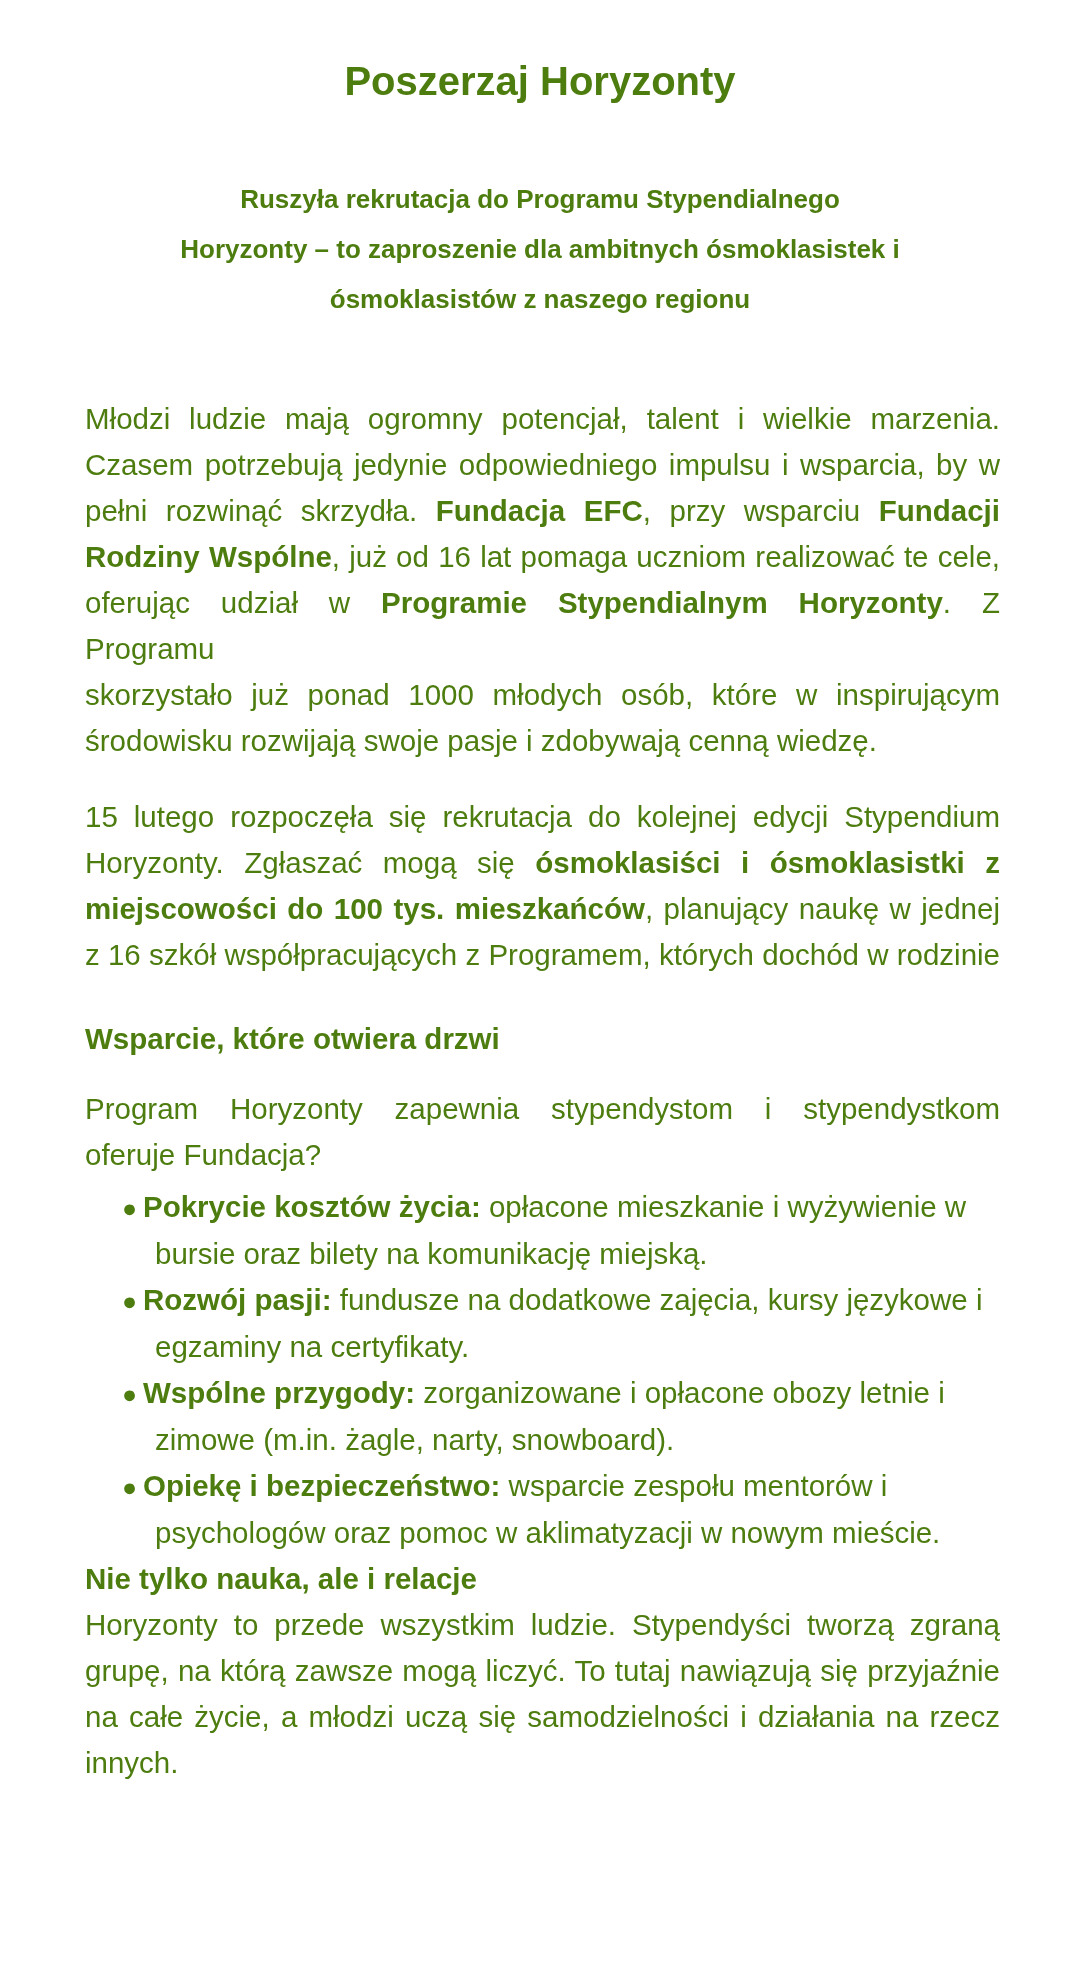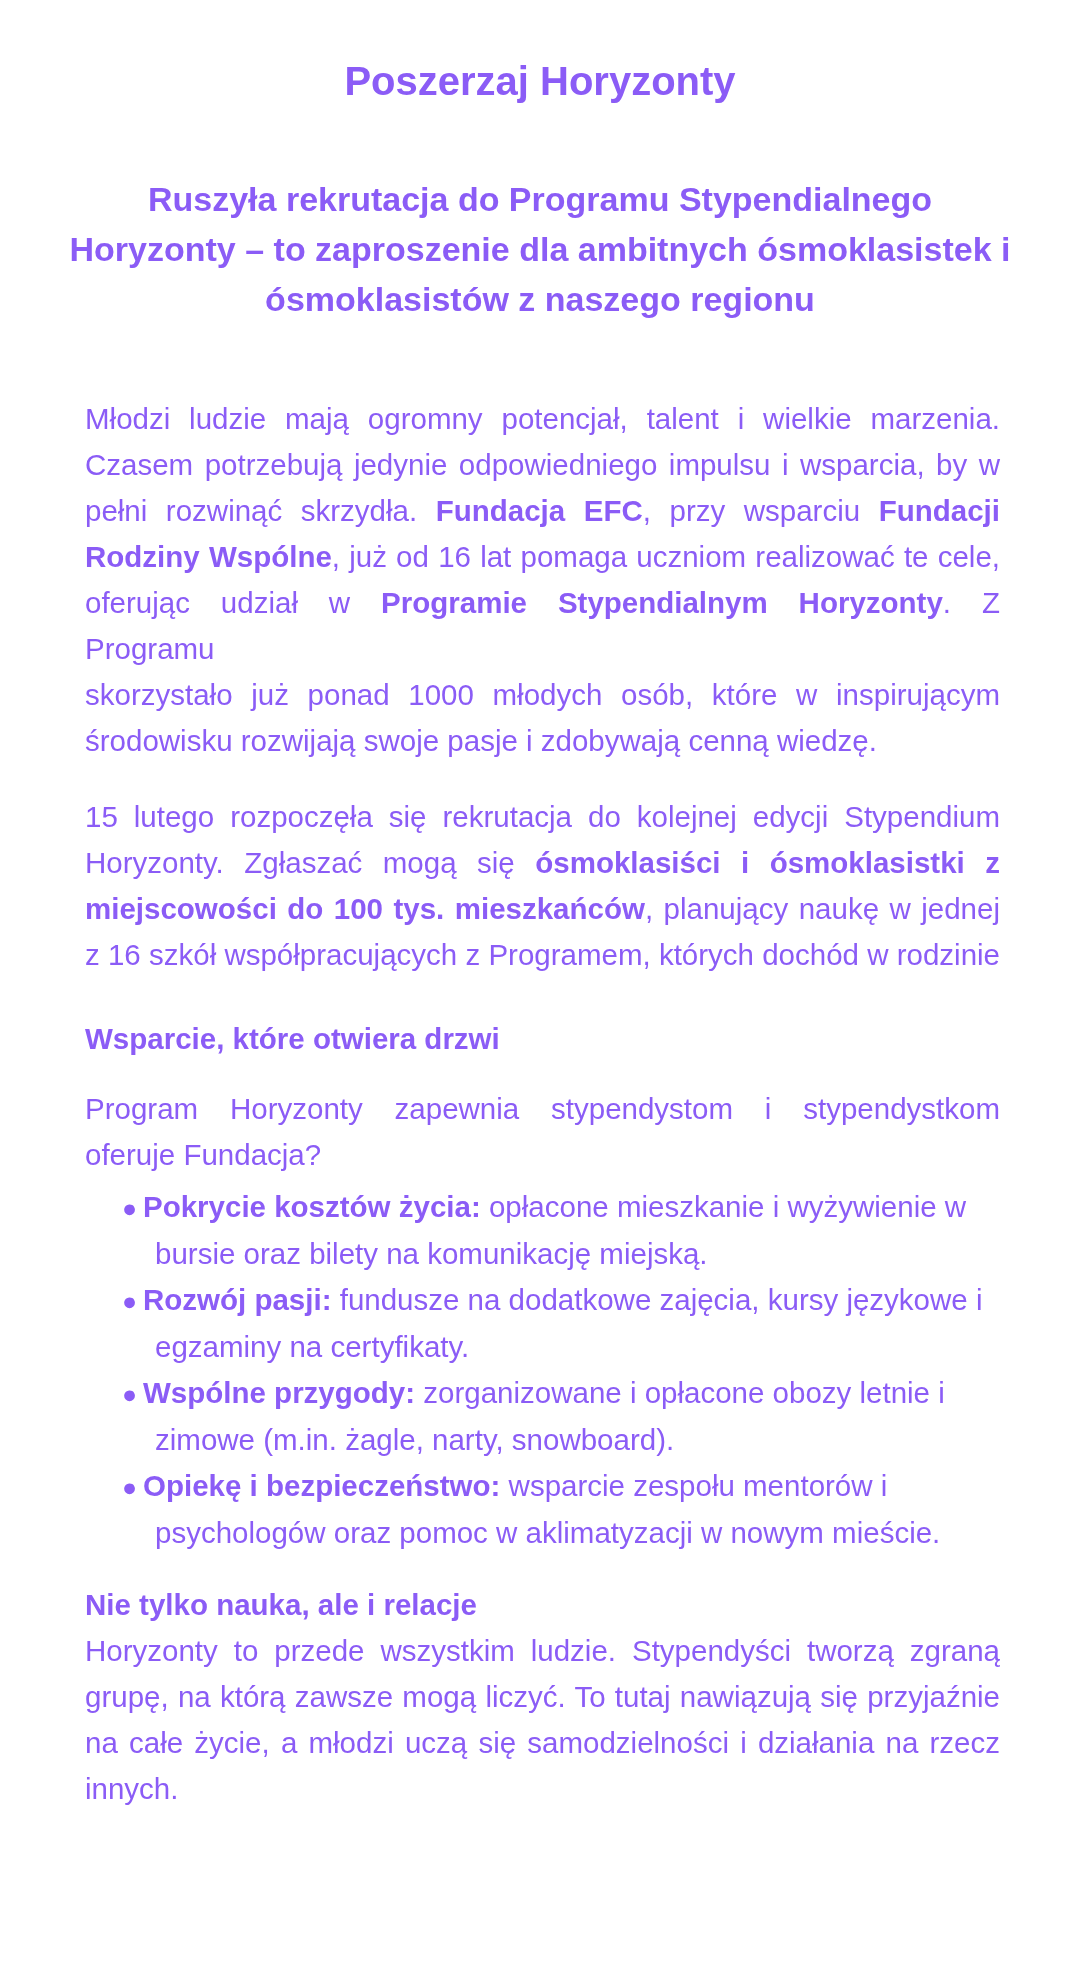"Poszerzaj Horyzonty" .page { color: #8b5cf6 -> #4d7c0f }
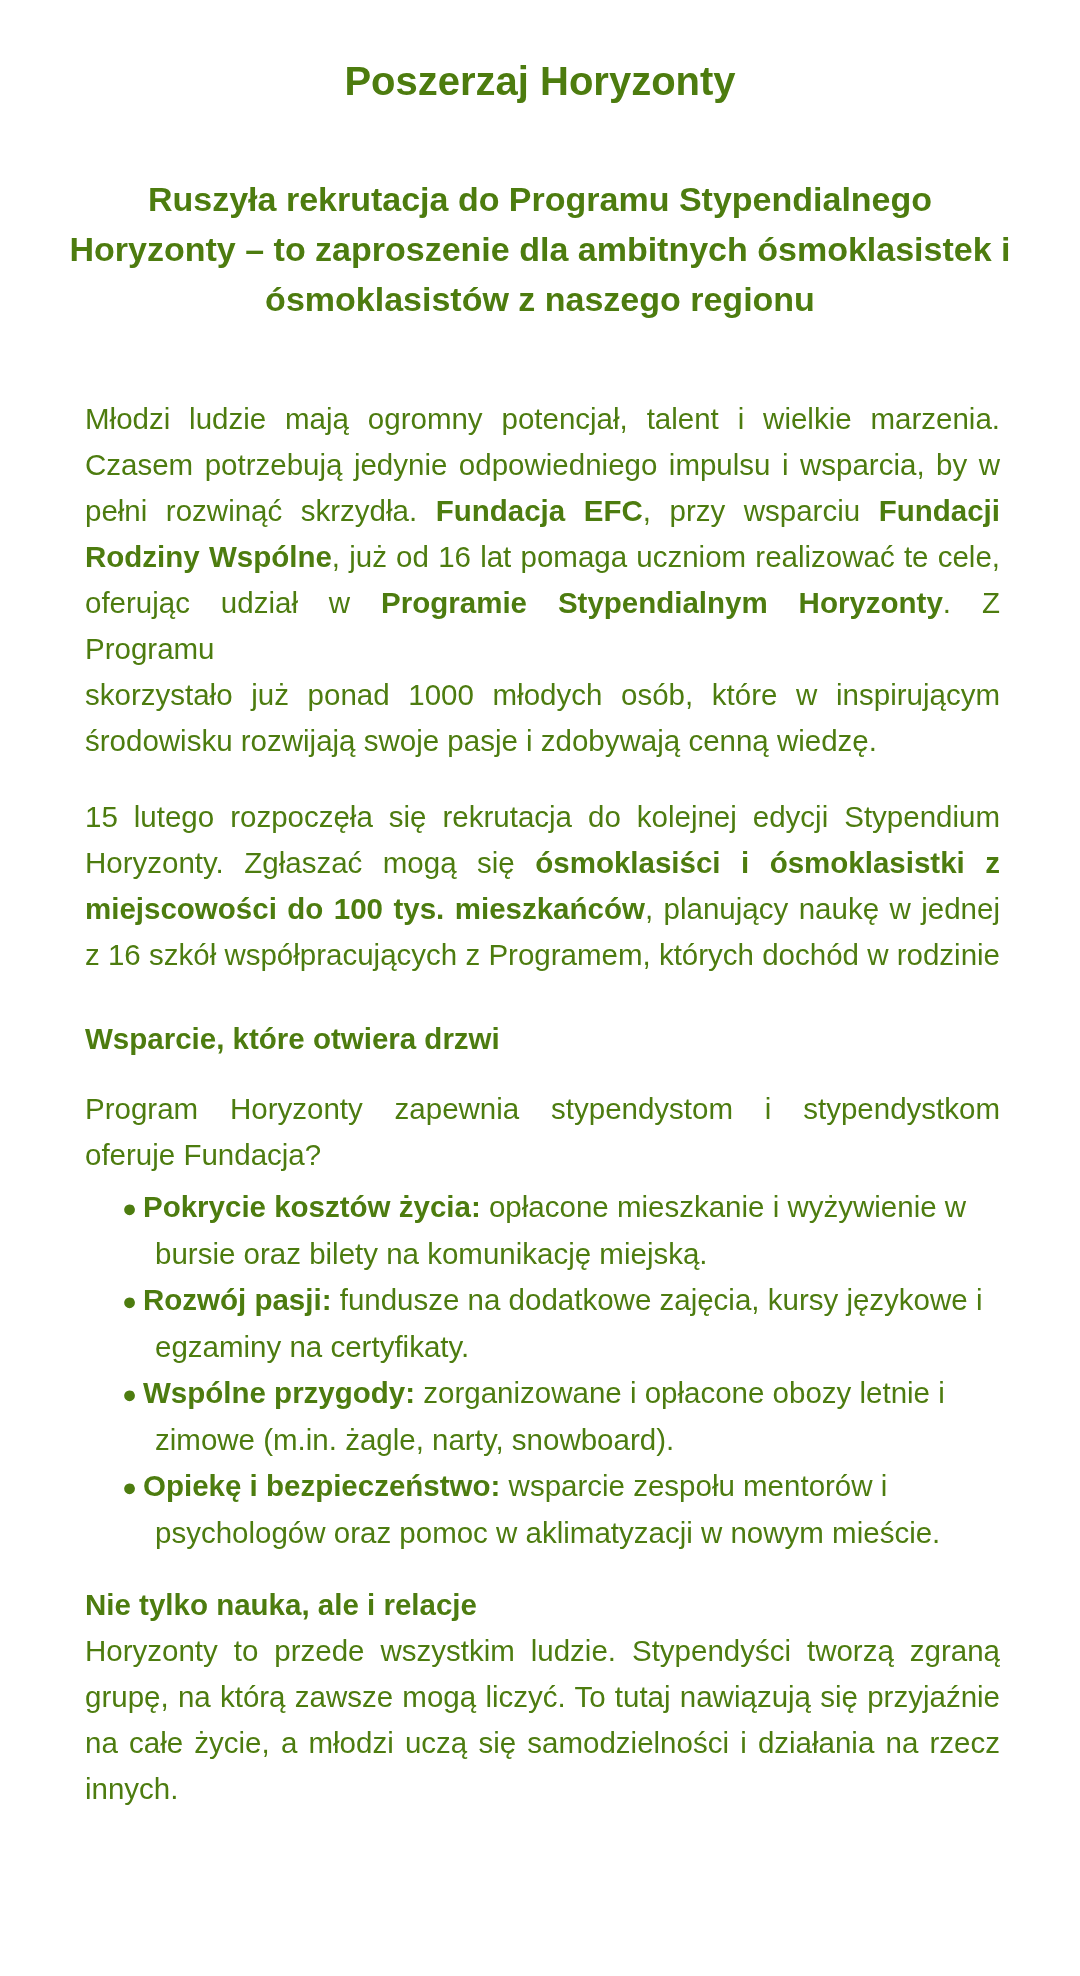"Ruszyła rekrutacja do Programu" .subtitle { font-size: 34px -> 26px }
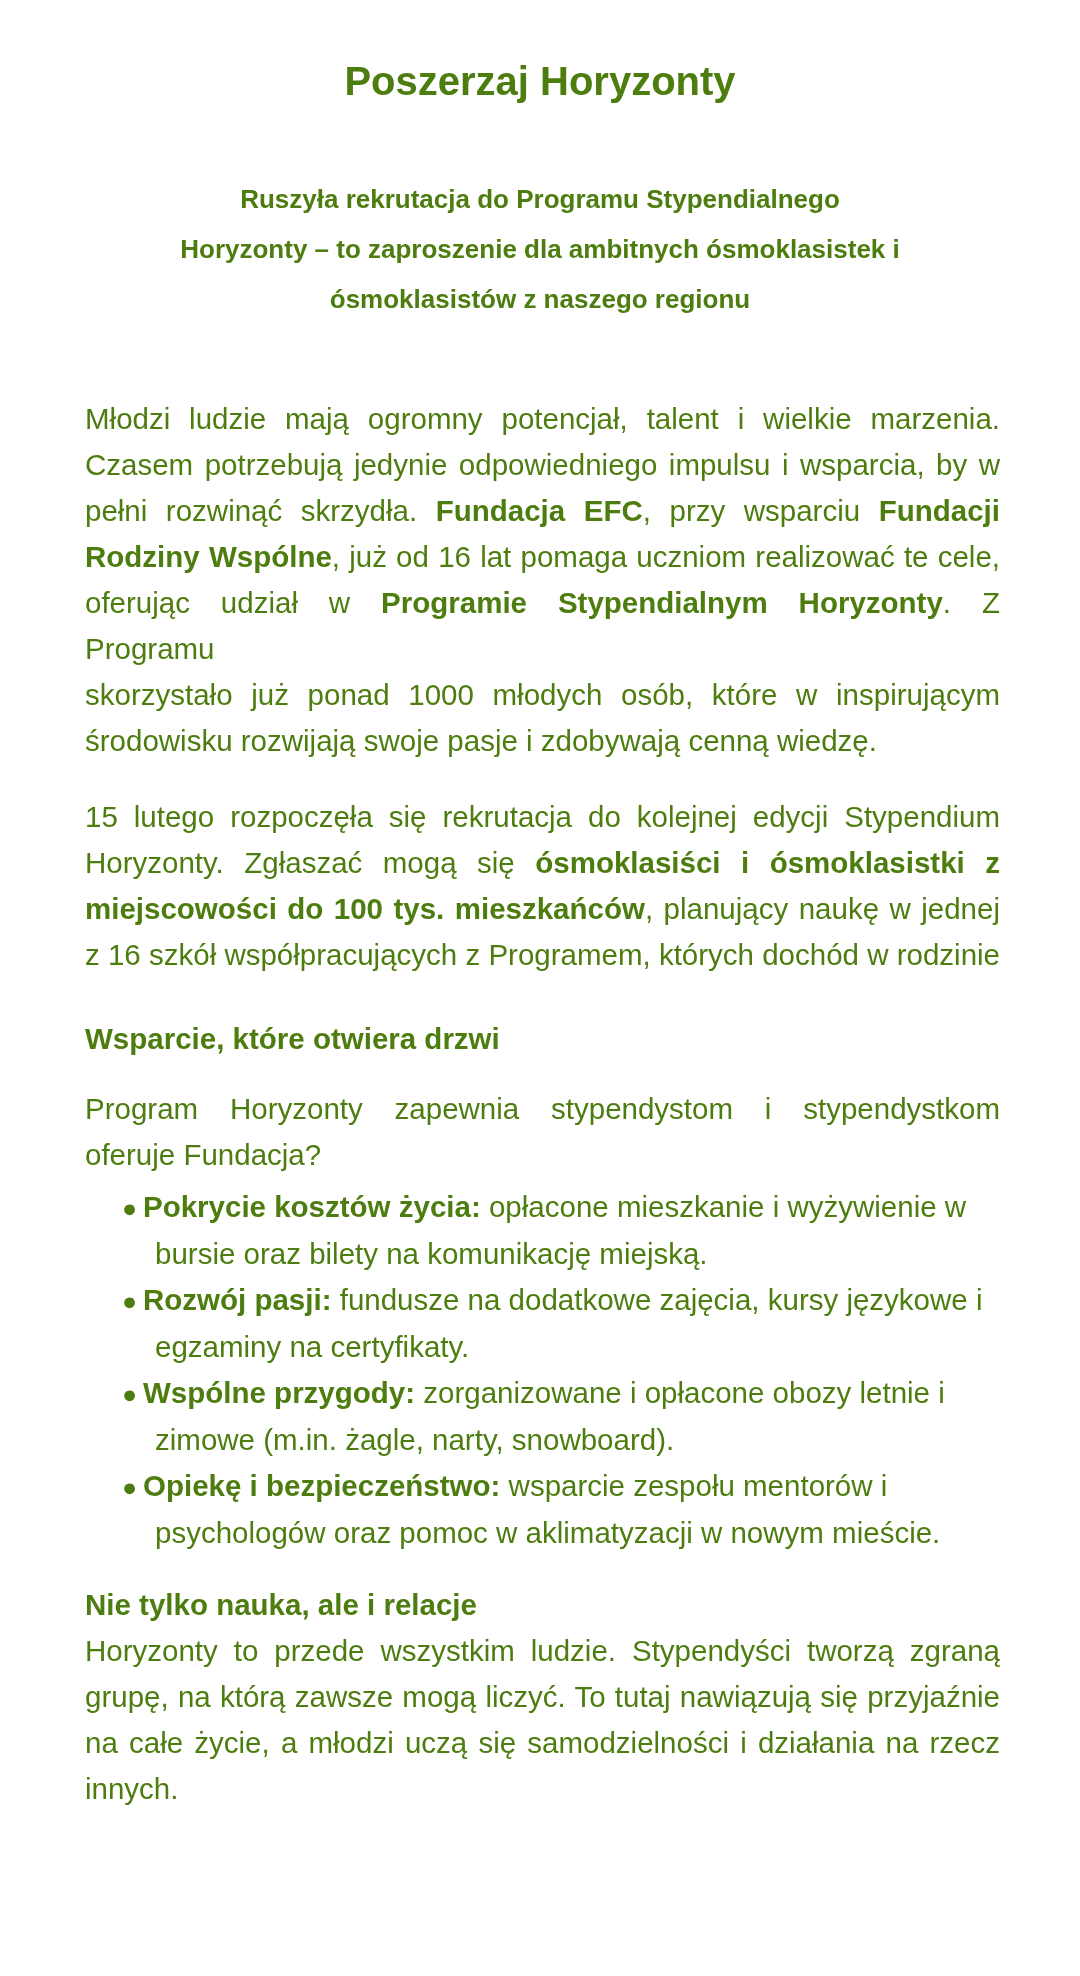"Nie tylko nauka, ale i" .h2m { margin-top: 26px -> none }
